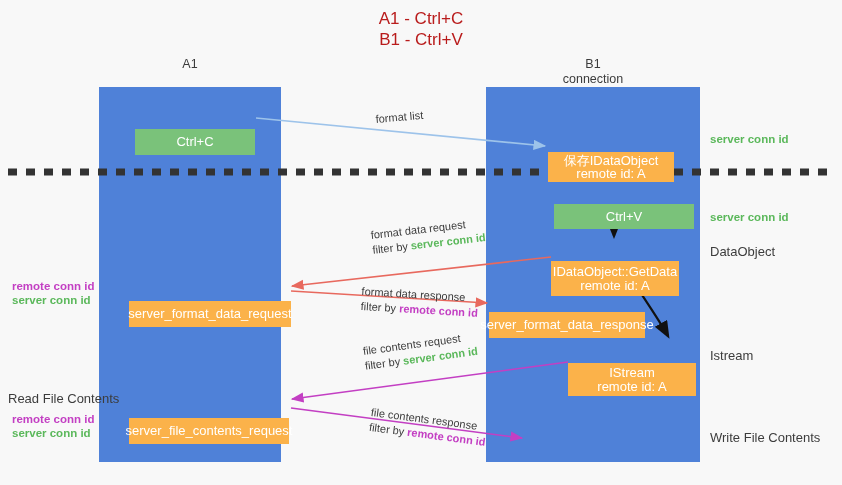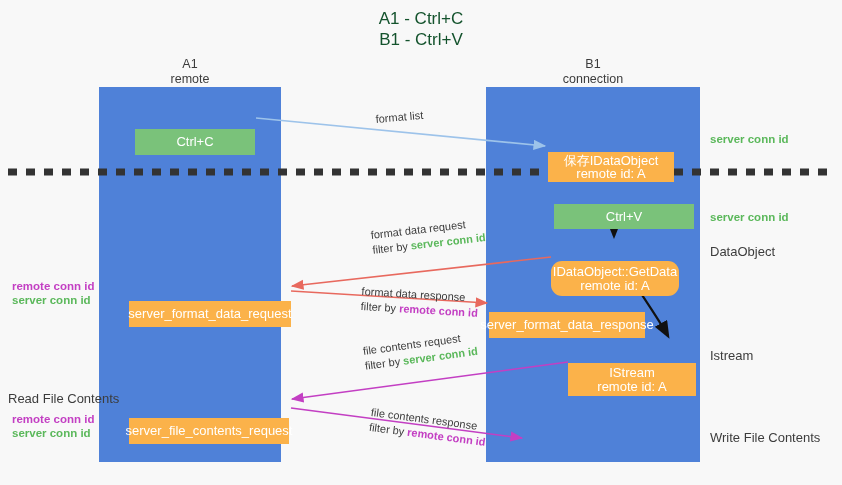"A1 - Ctrl+C" .title { color: #14532d -> #b91c1c }
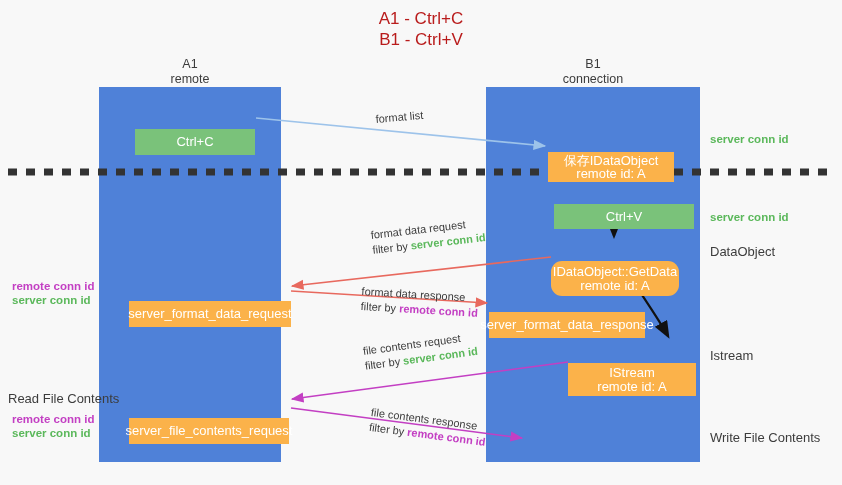"remote" div { html: <div>remote</div> -> none }
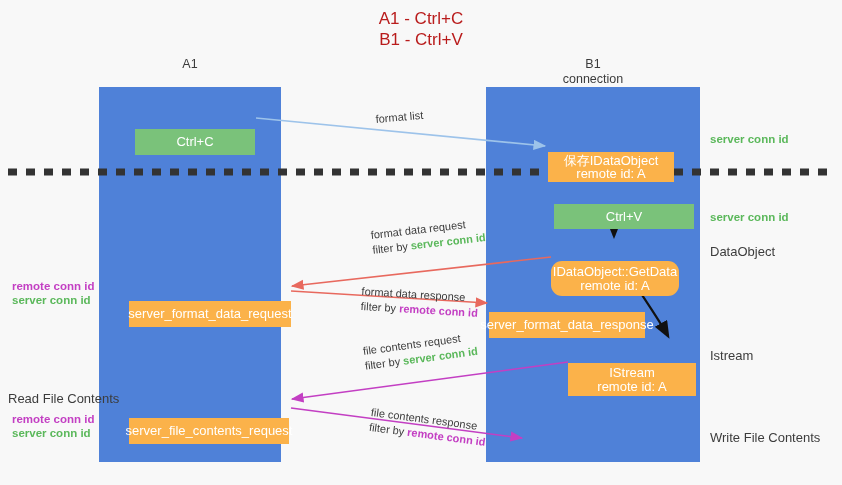"IDataObject::GetData" div.abs { border-radius: 11px -> none }
